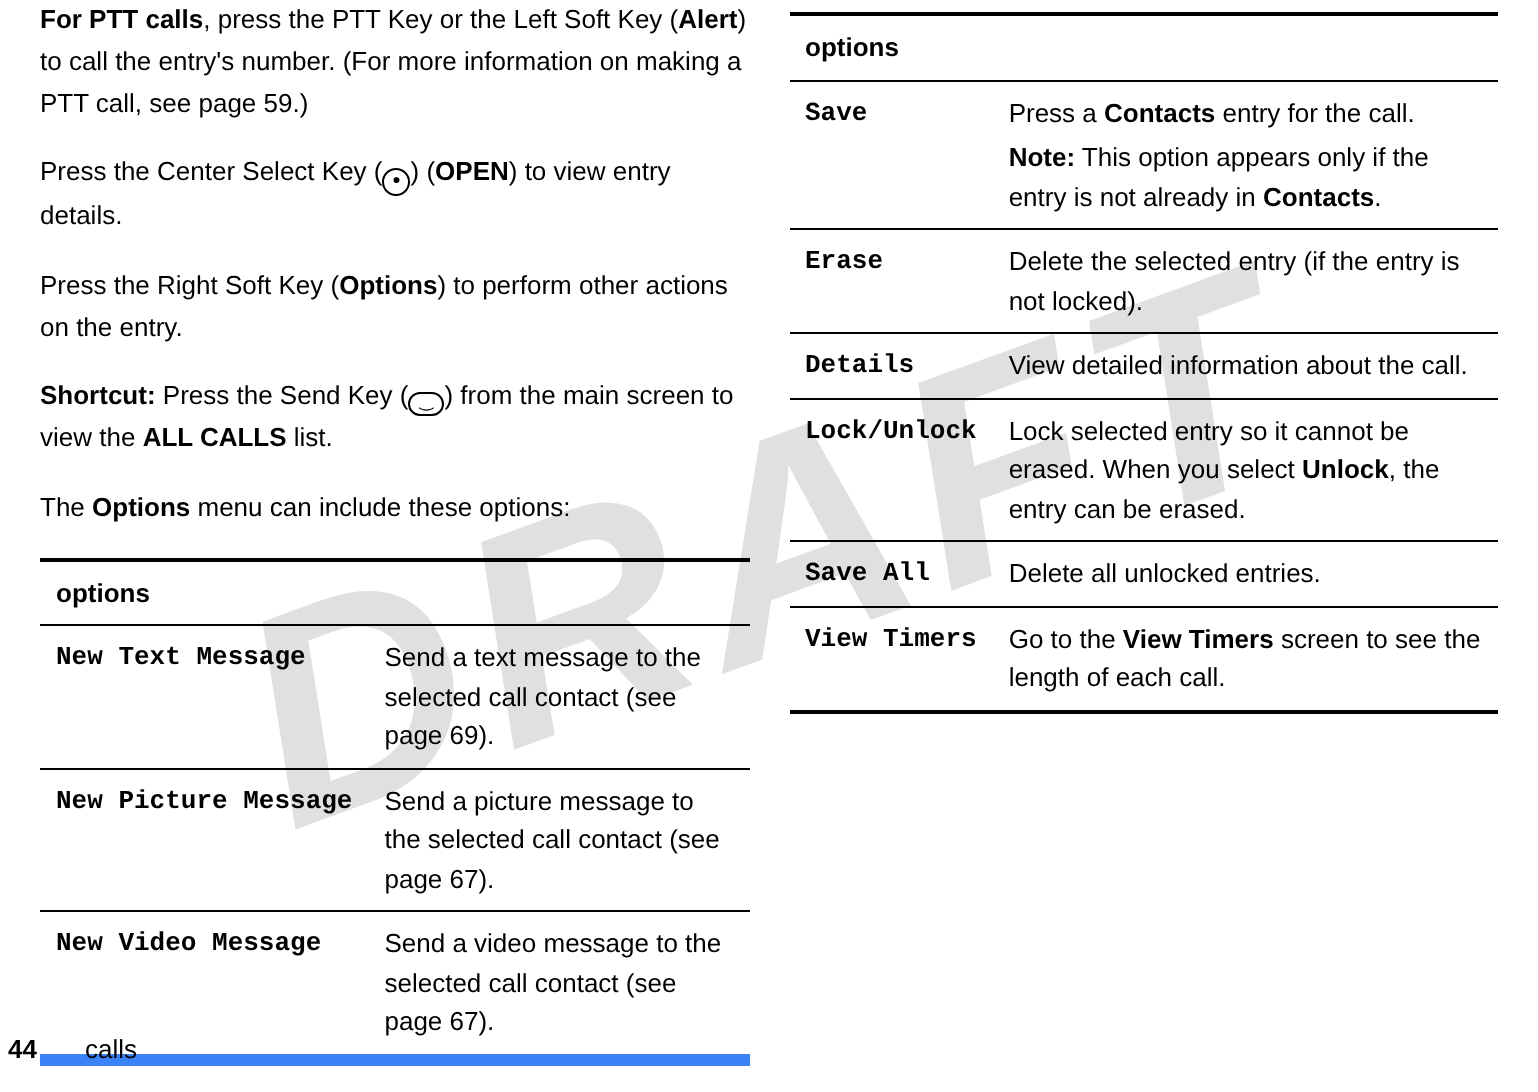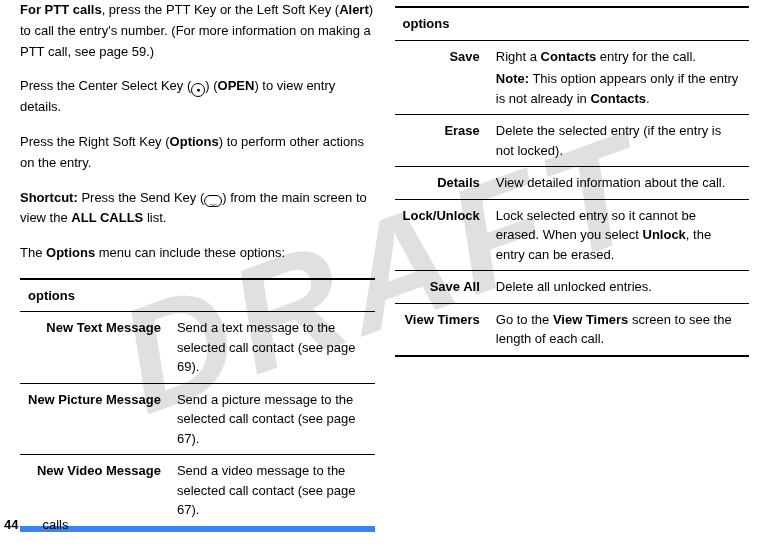"Save" tbody td:first-child { font-family: Liberation Sans, sans-serif -> Liberation Mono, monospace; text-align: right -> none }
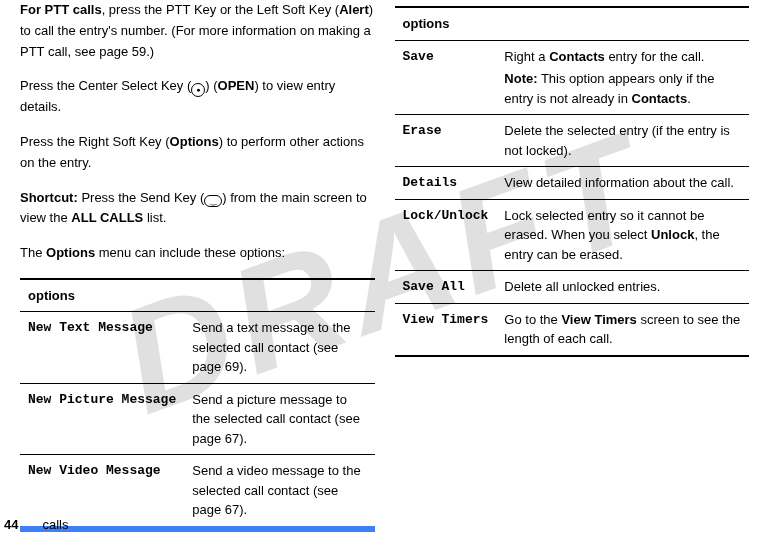"Right a" span { text: Right -> Press }
